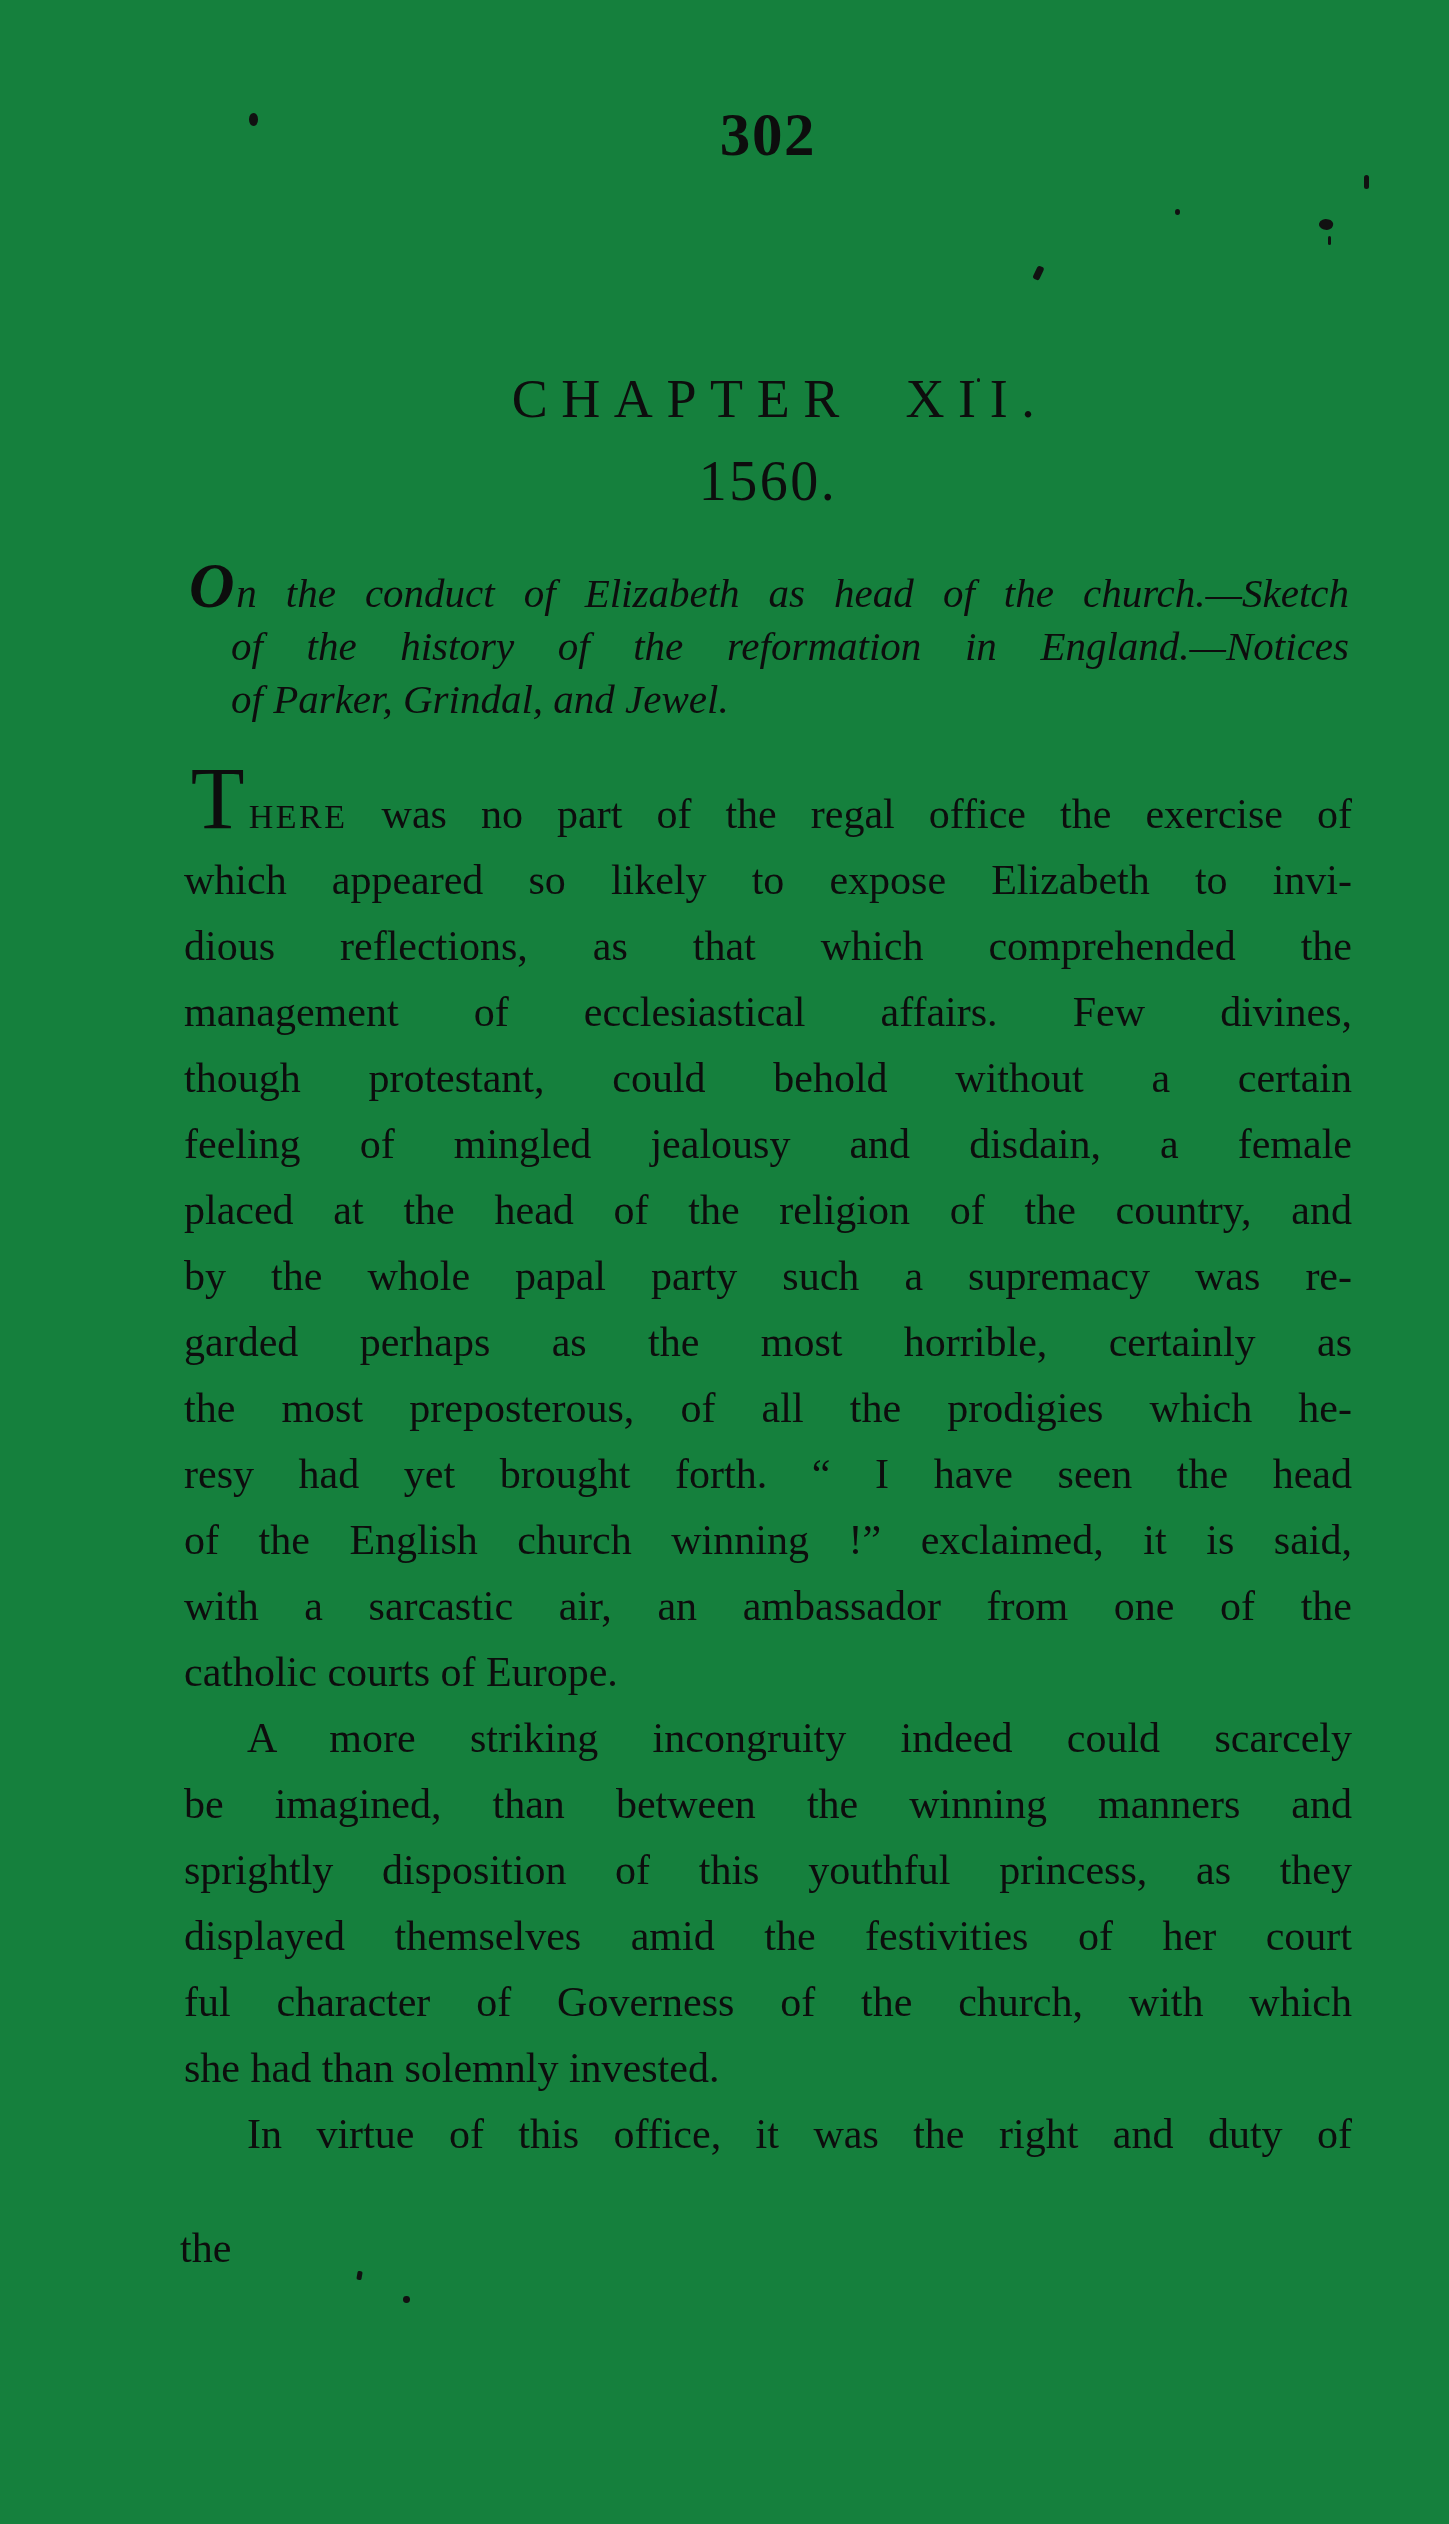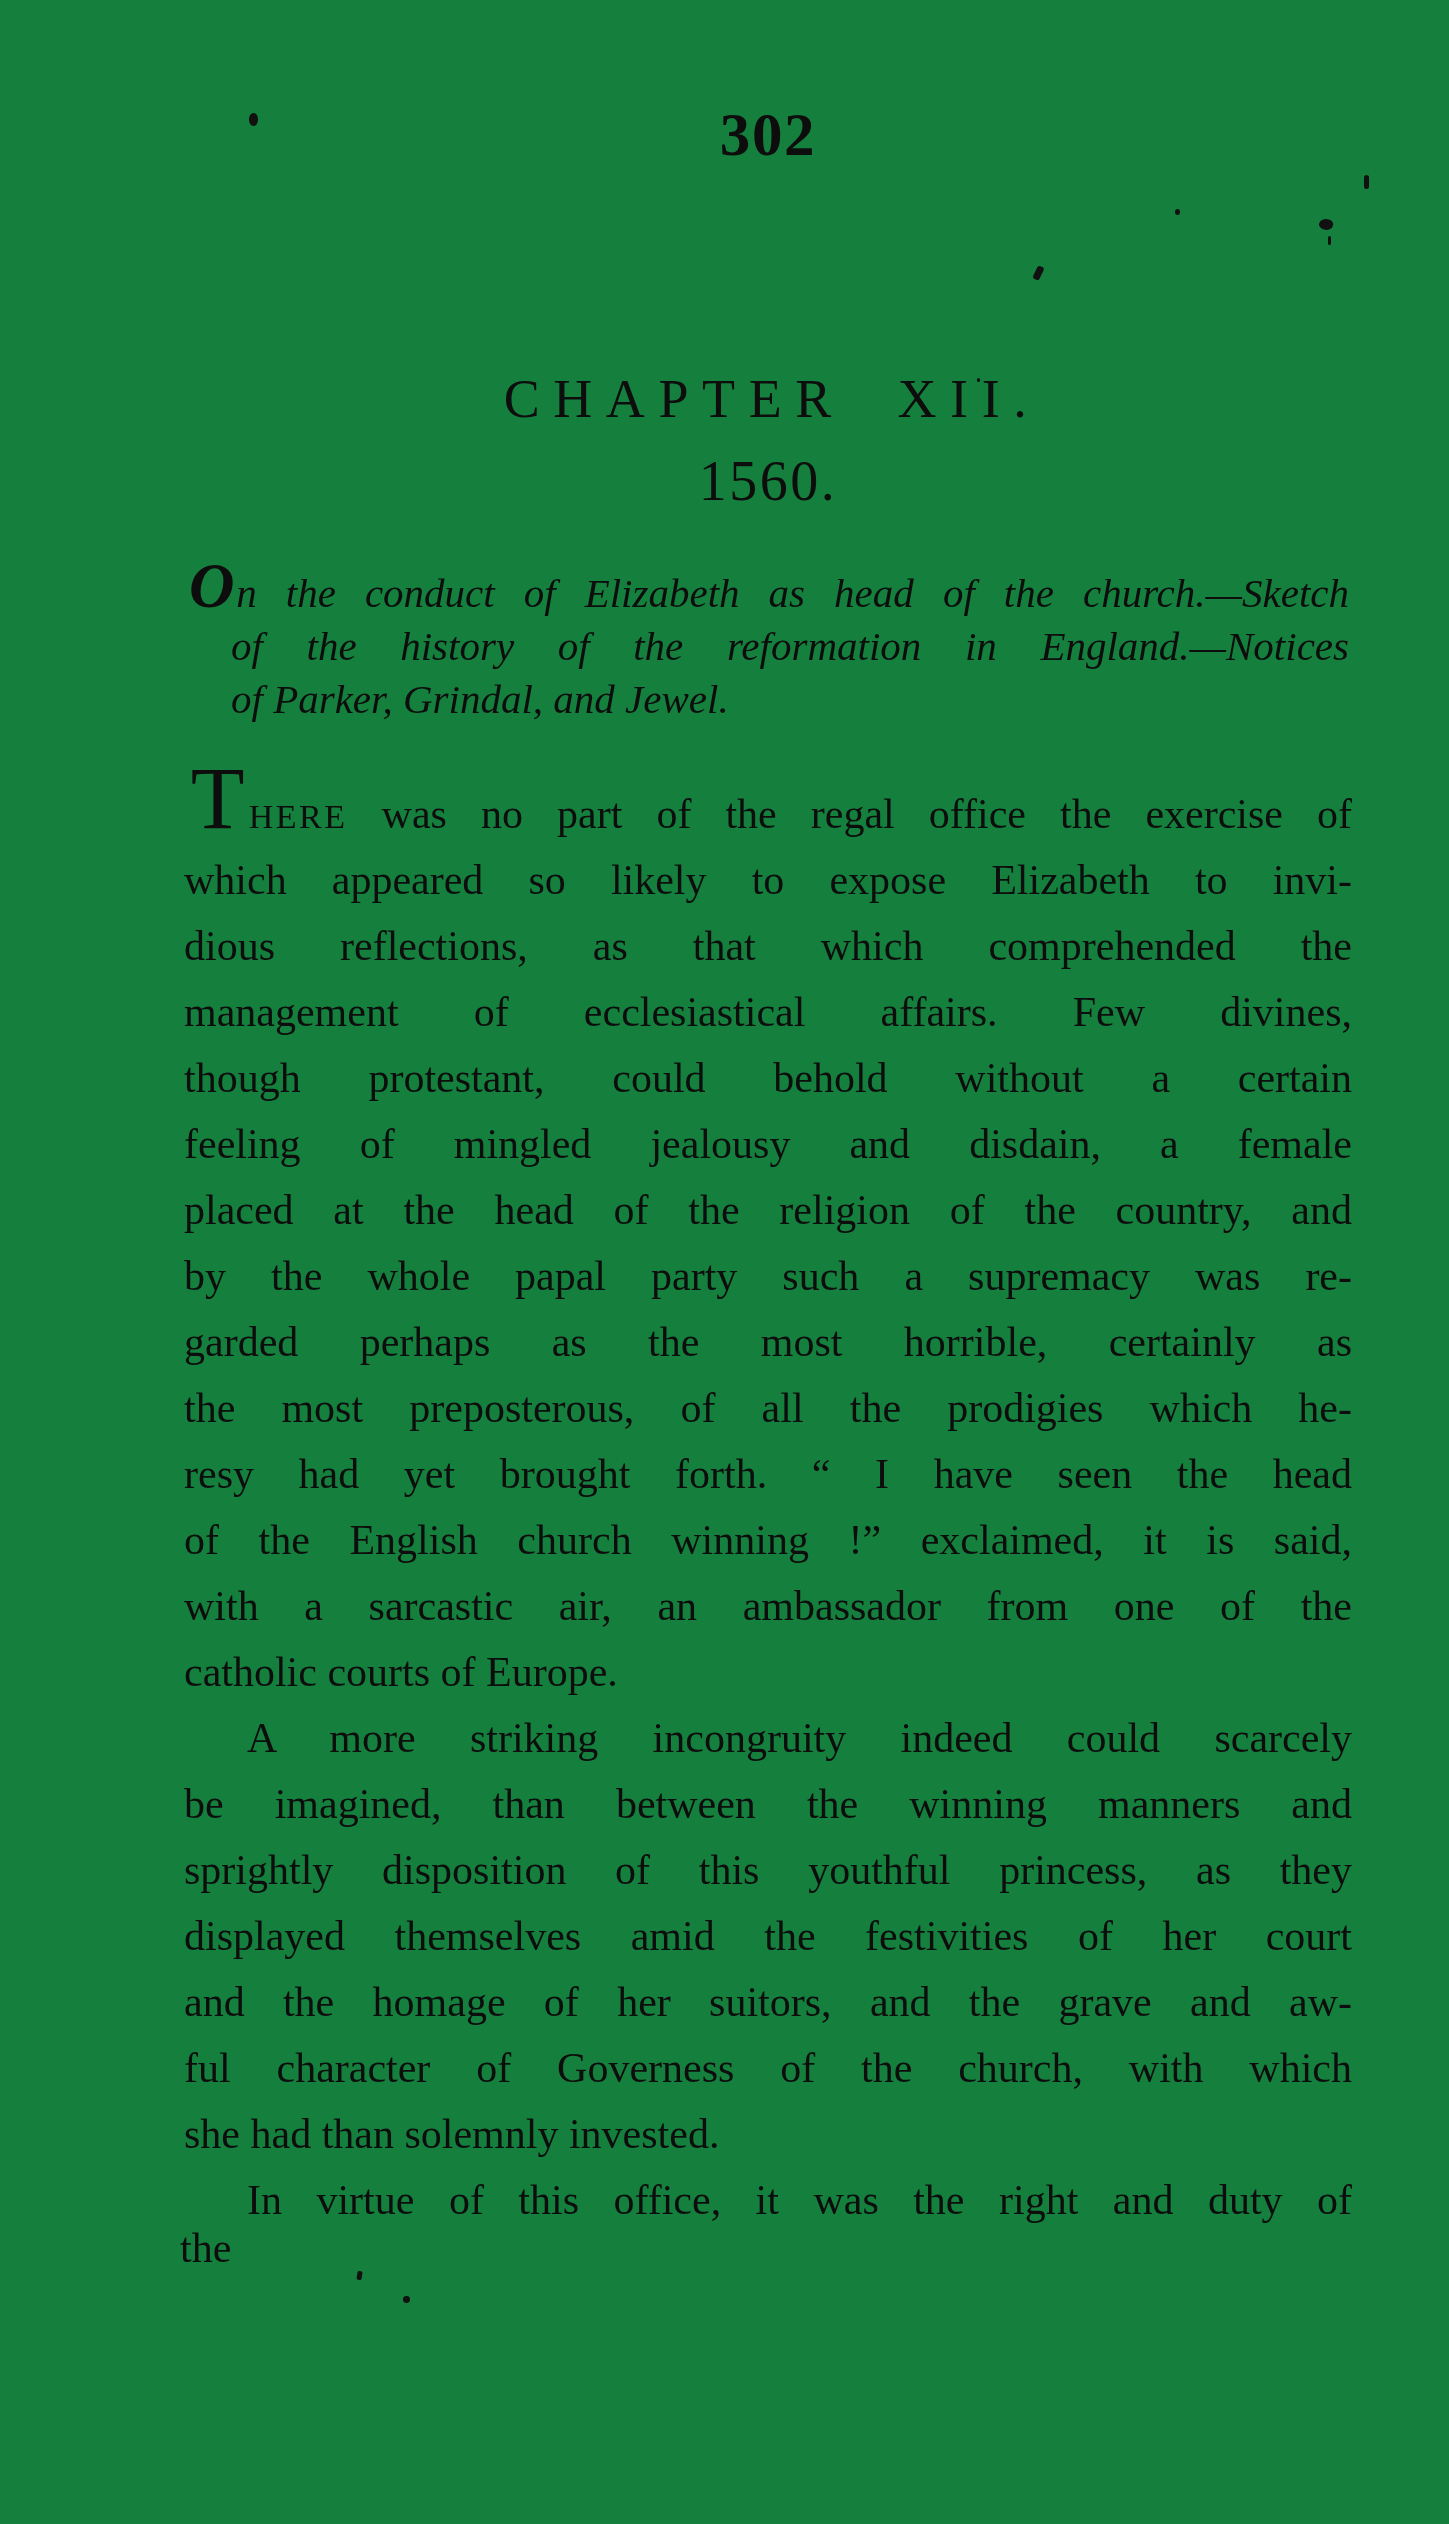"CHAPTER XII." .chapter-heading { left: 188px -> 196px }
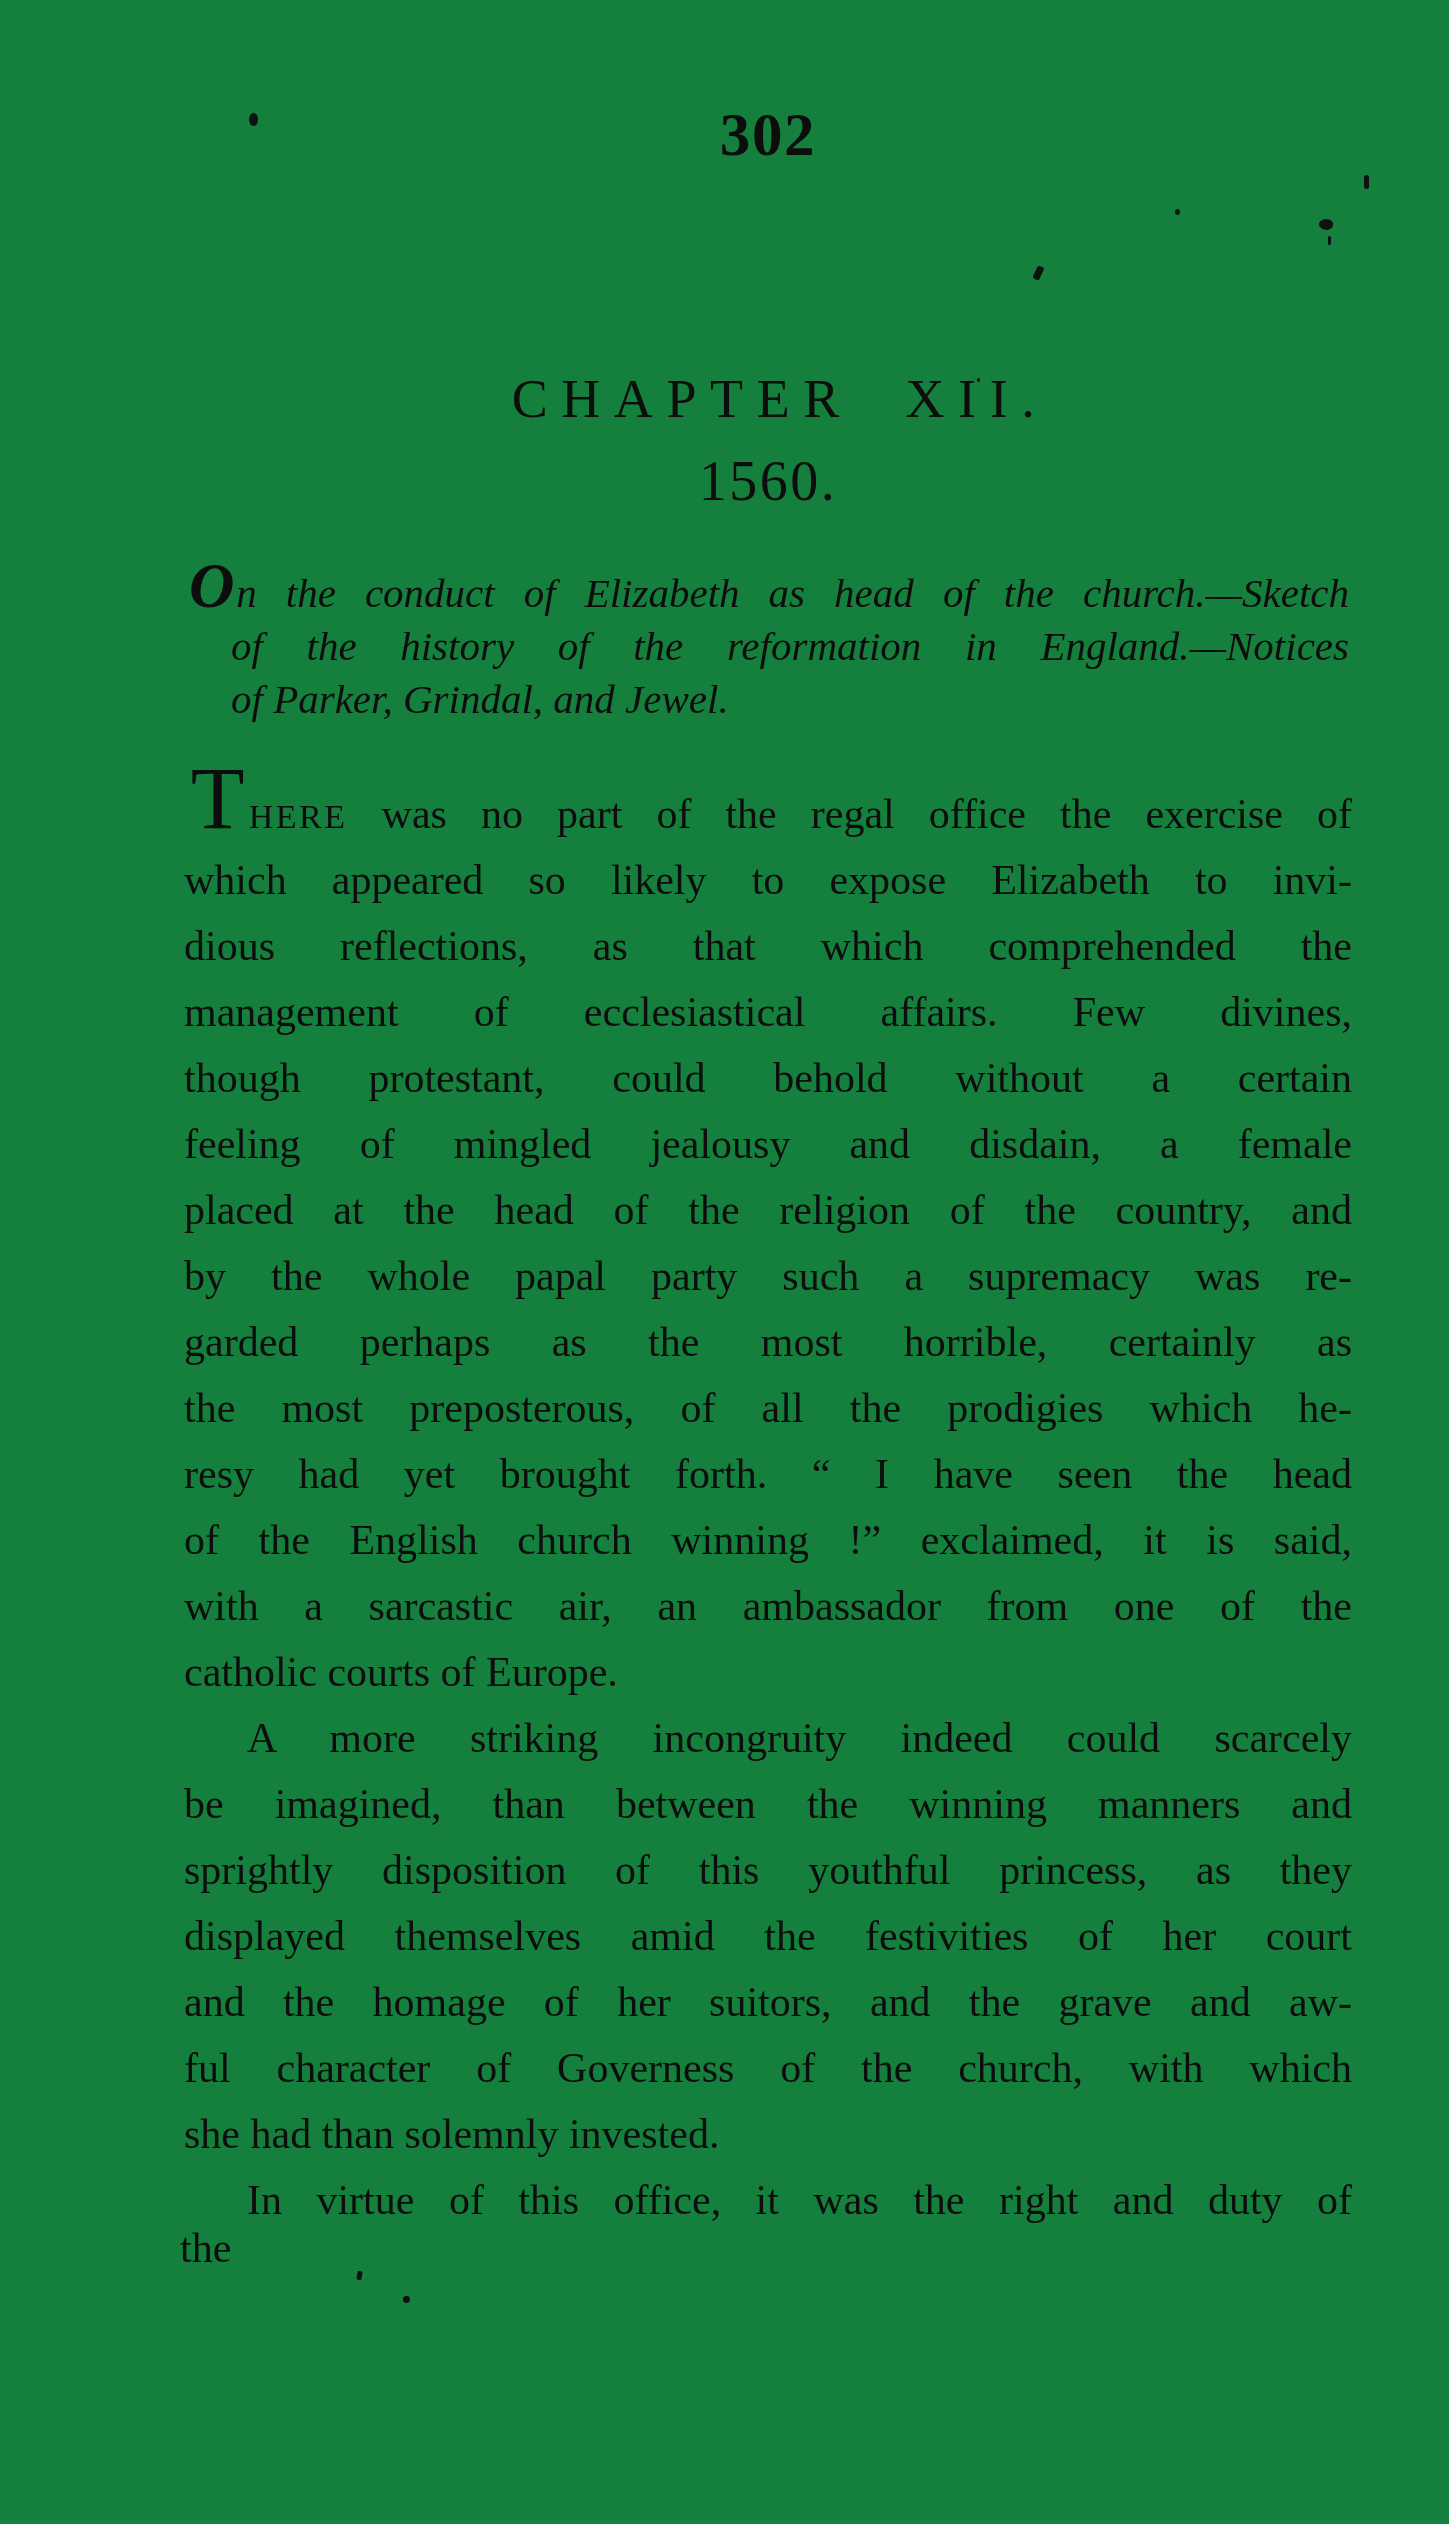"and the homage of her" div.line { html: <div>and the homage of her suitors, and the grave and aw-</div> -> none }
